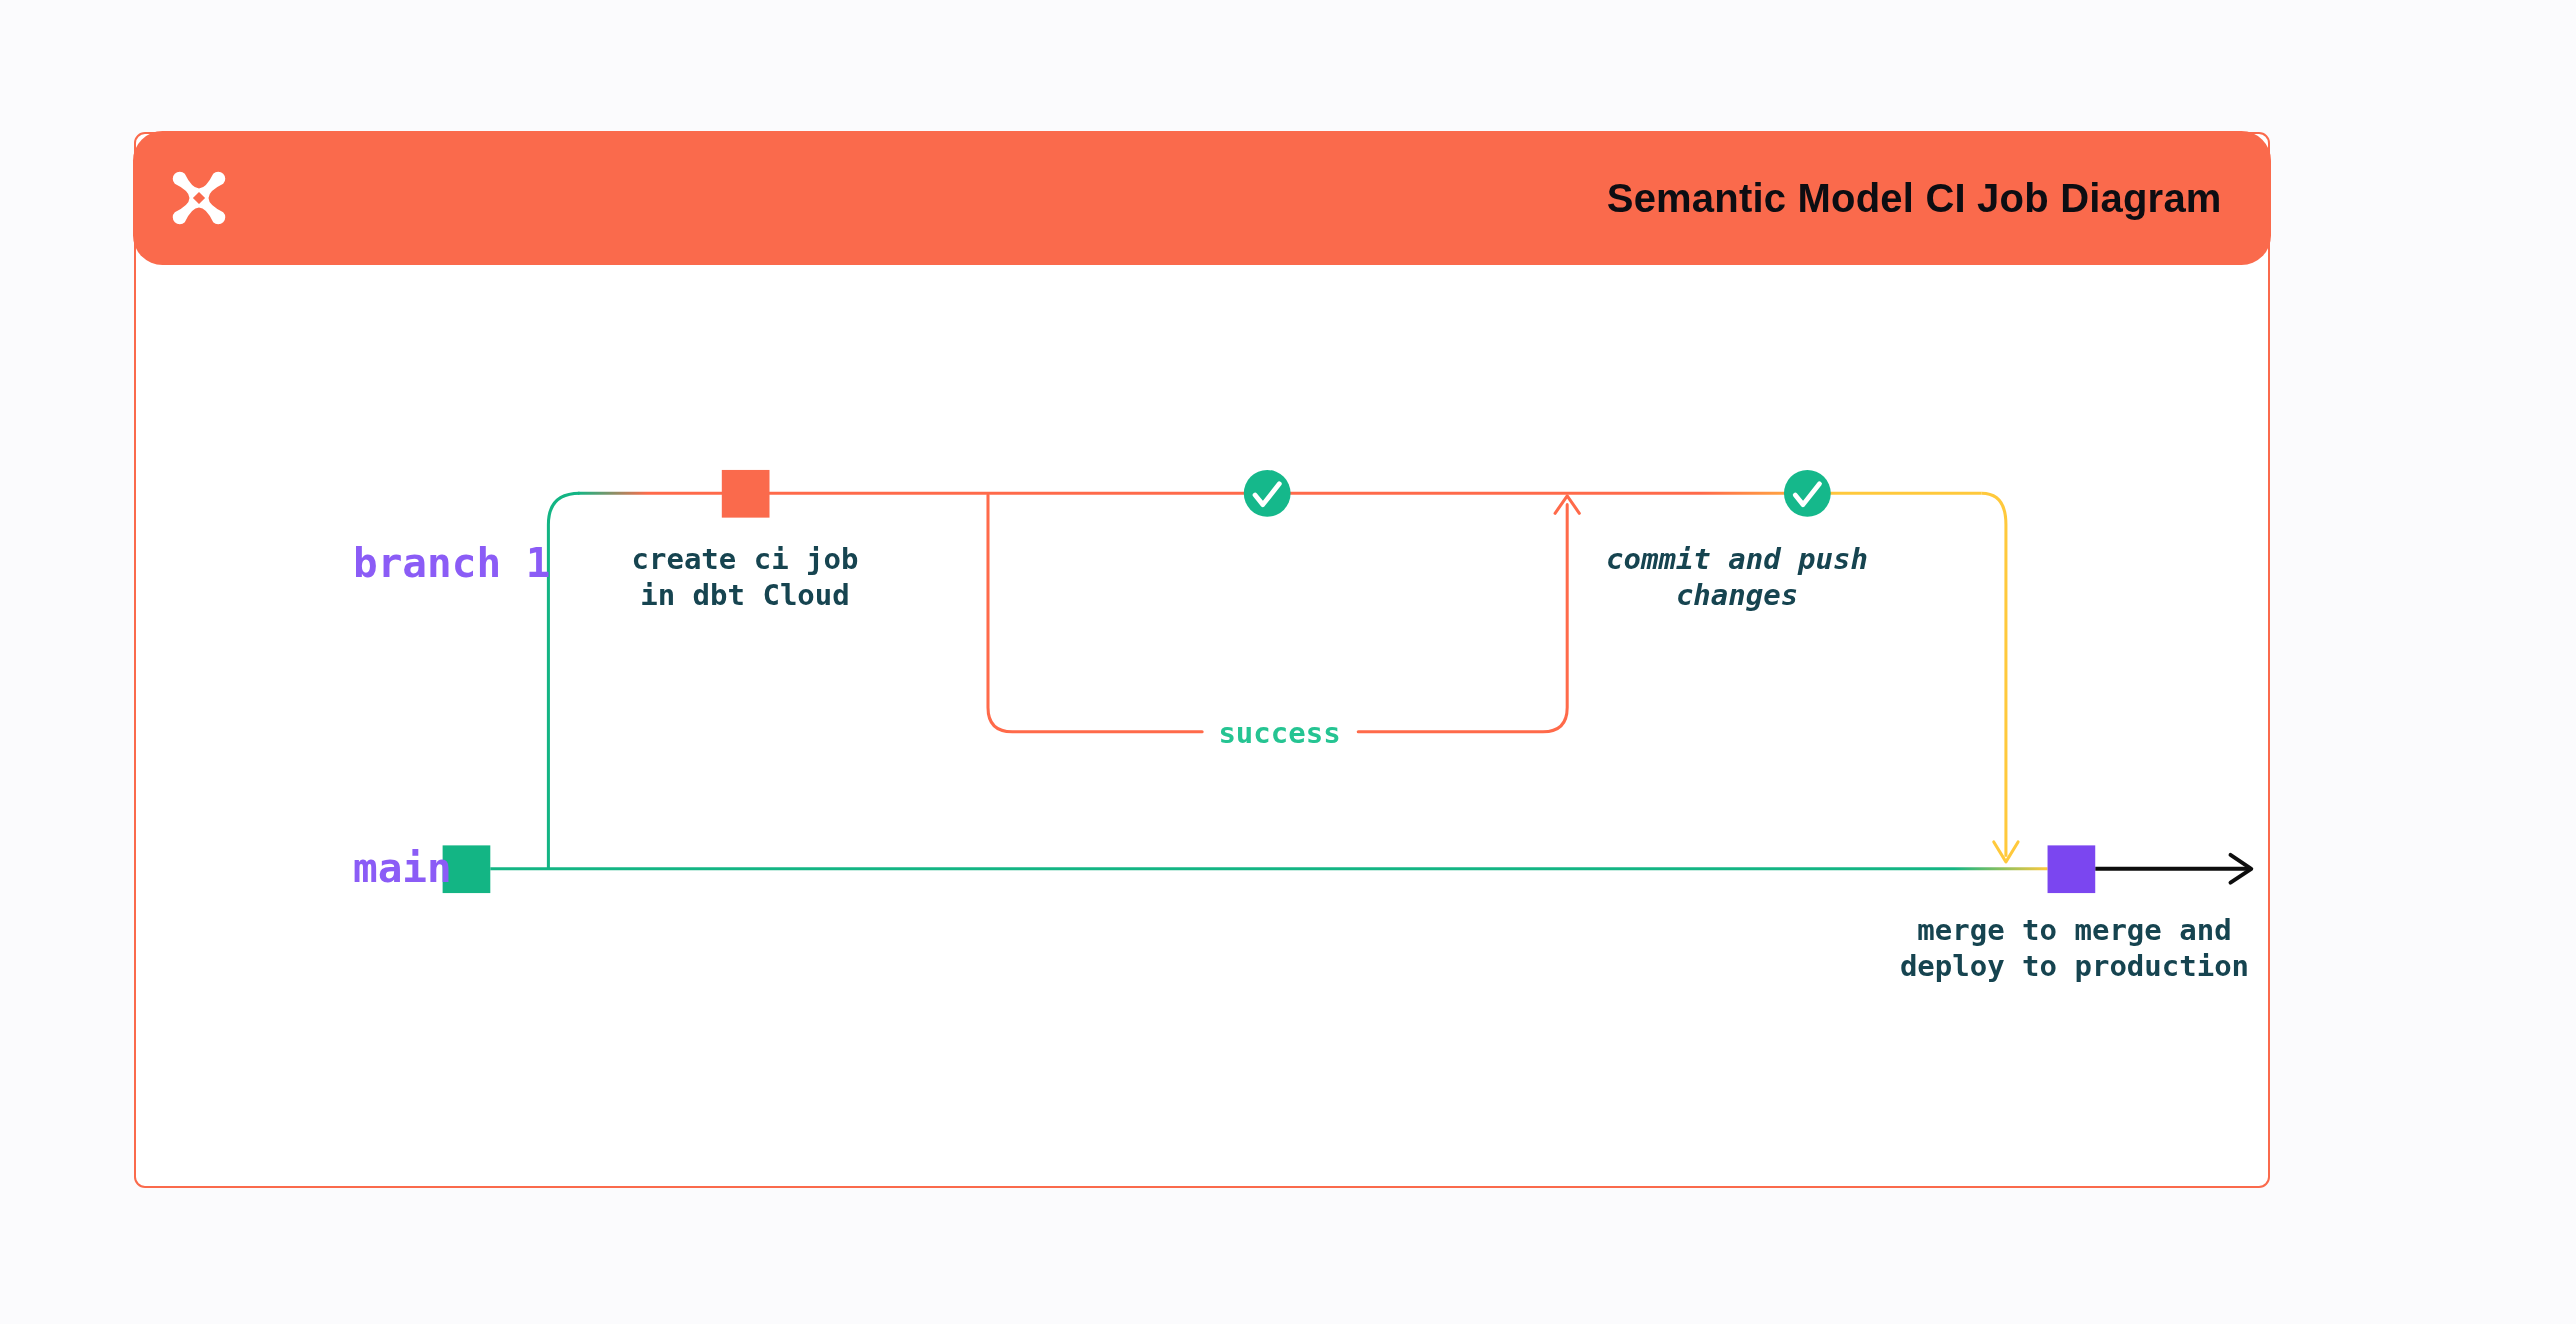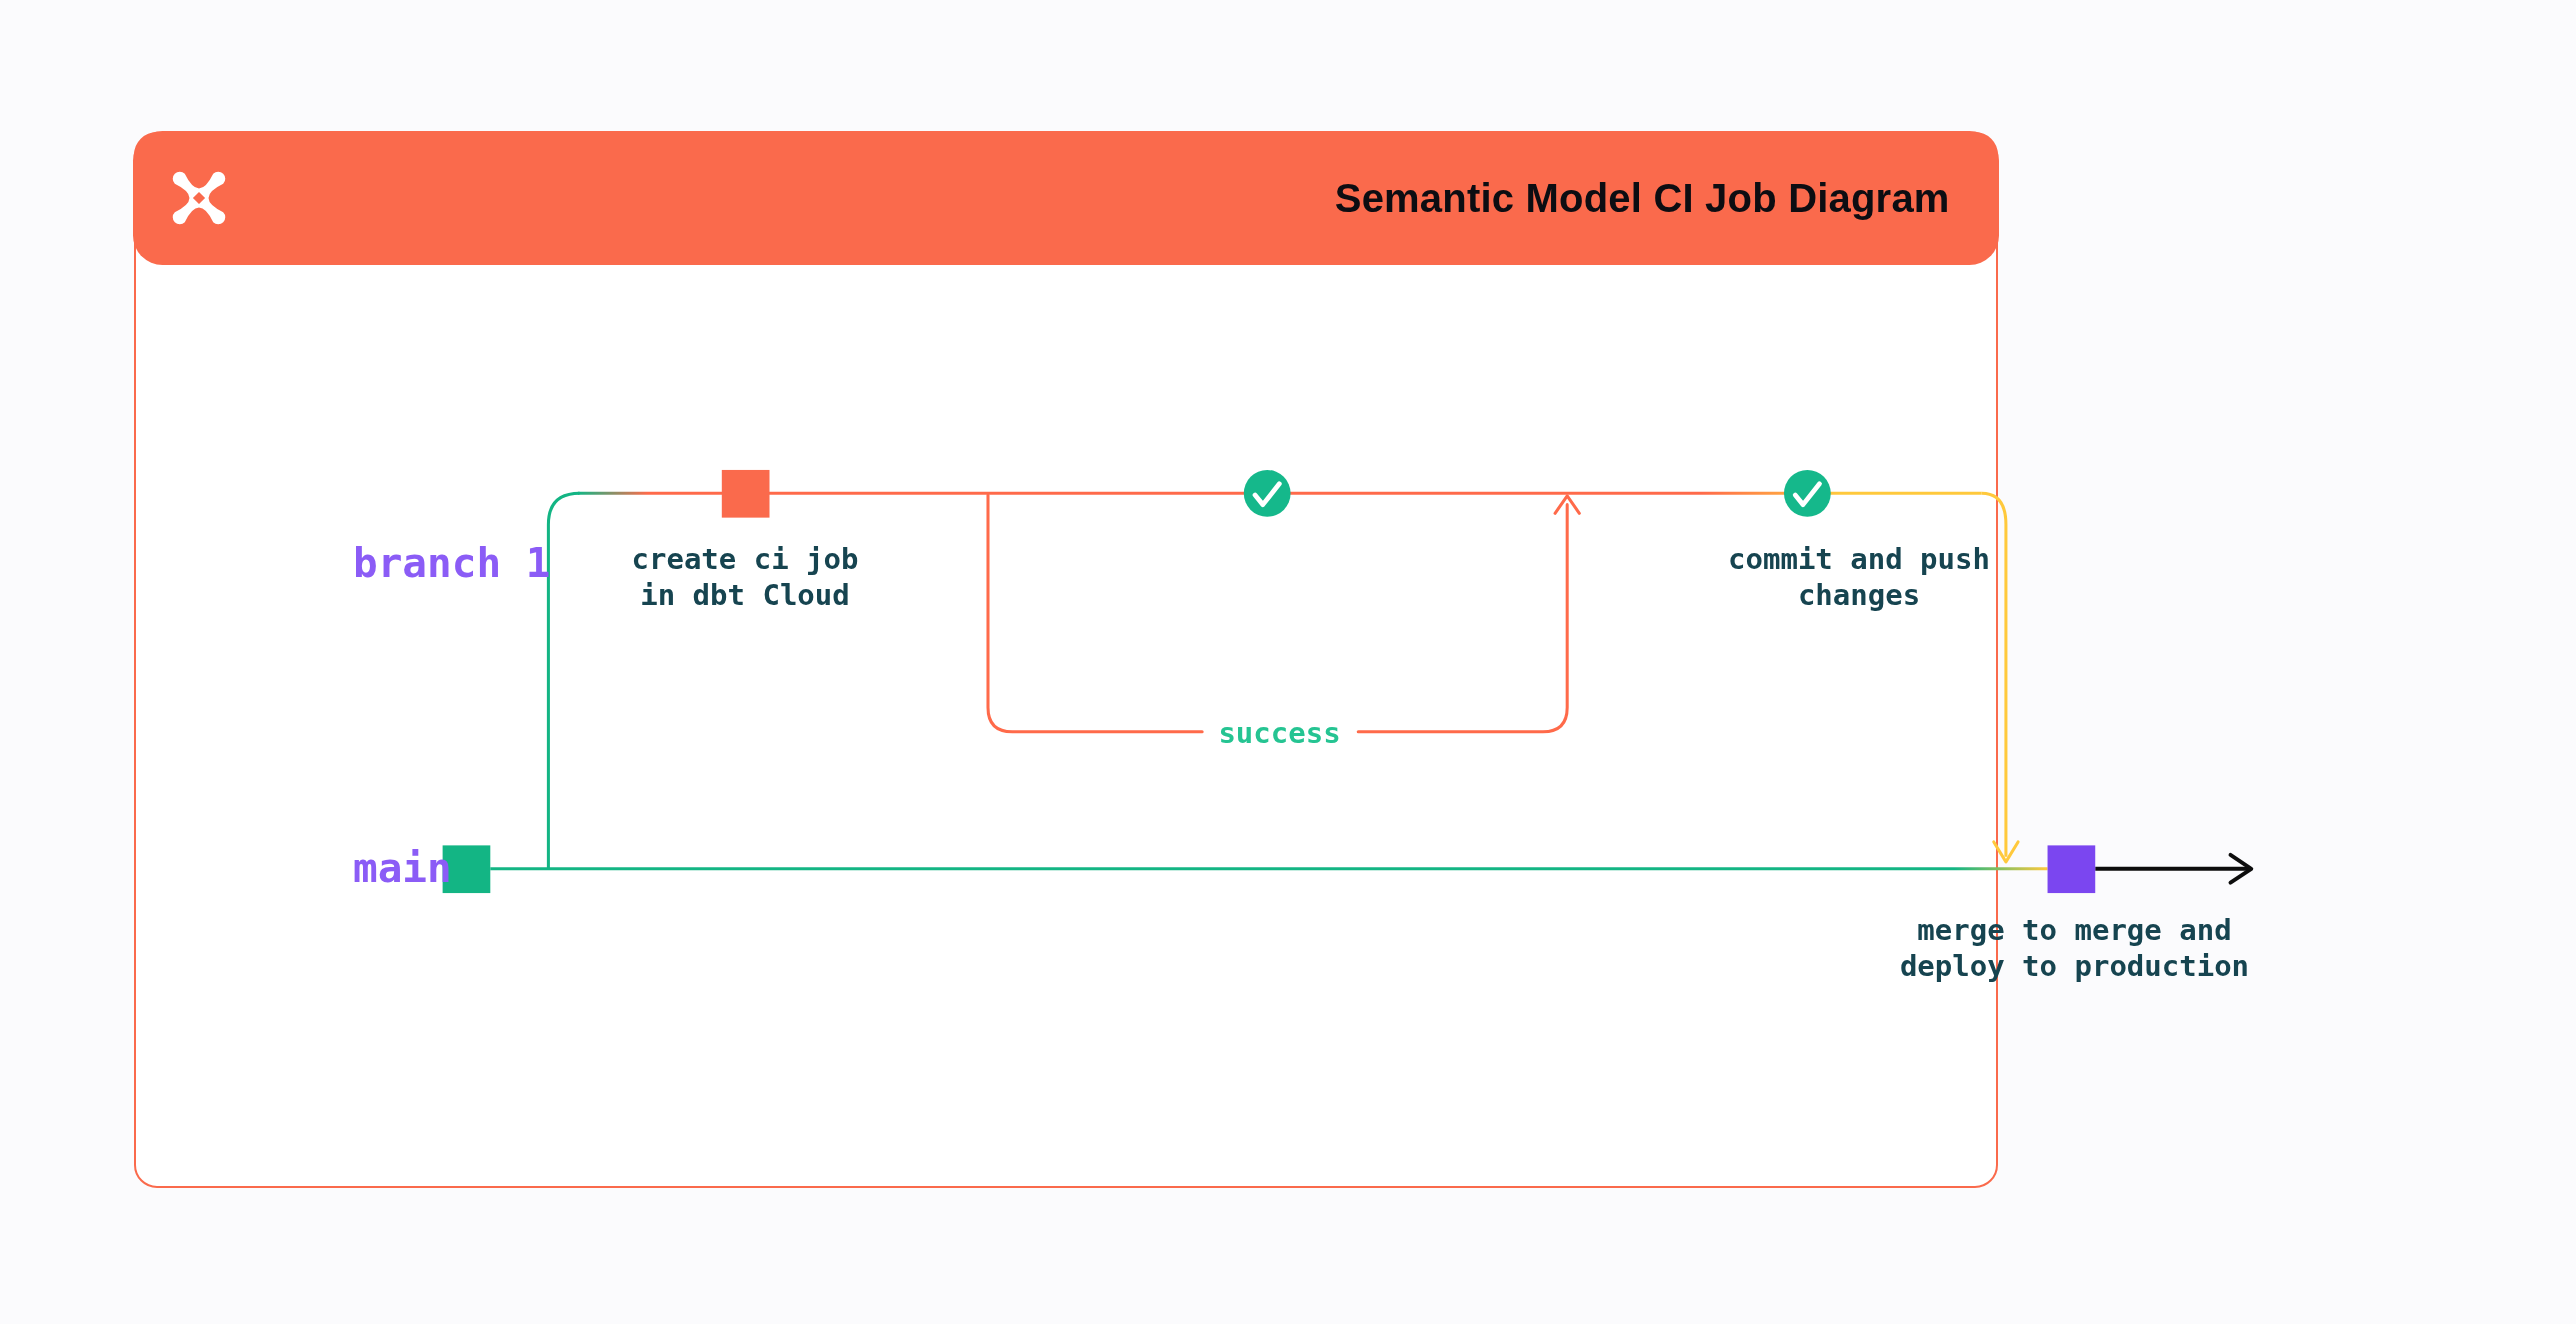"Semantic Model CI Job Diagram" .card { border-radius: 23px -> 11px; width: 1864px -> 2136px }
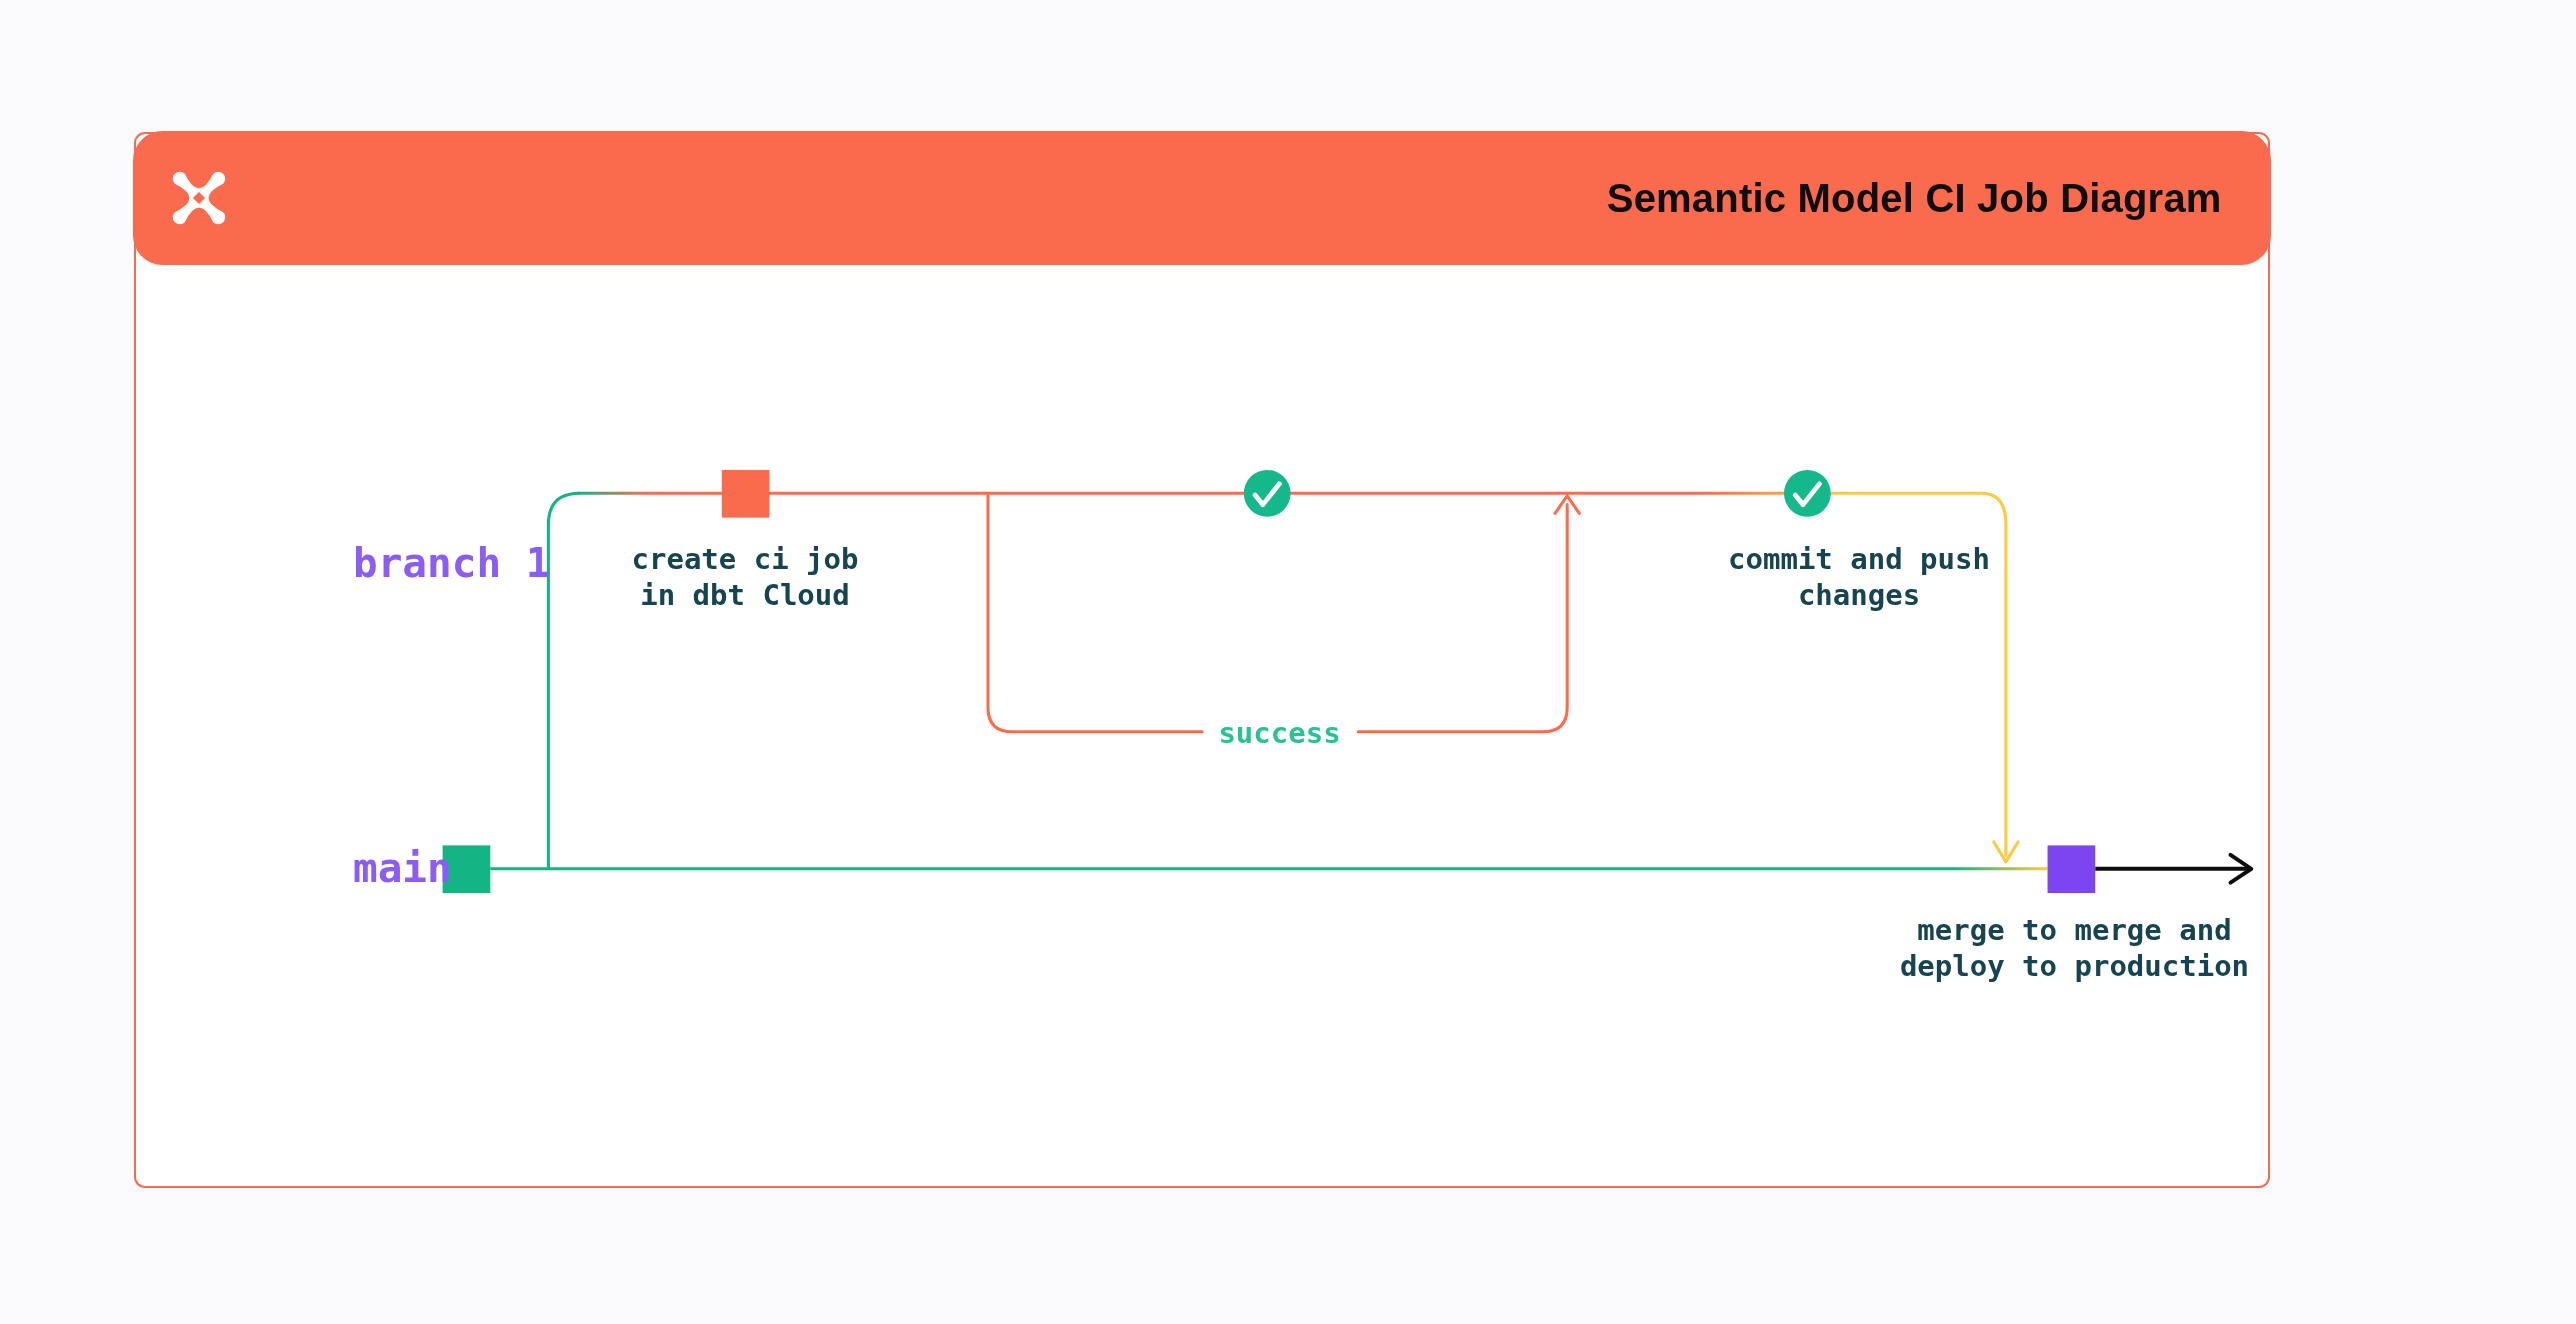"commit and push" div.lbl { font-style: none -> italic; left: 1642px -> 1520px }
